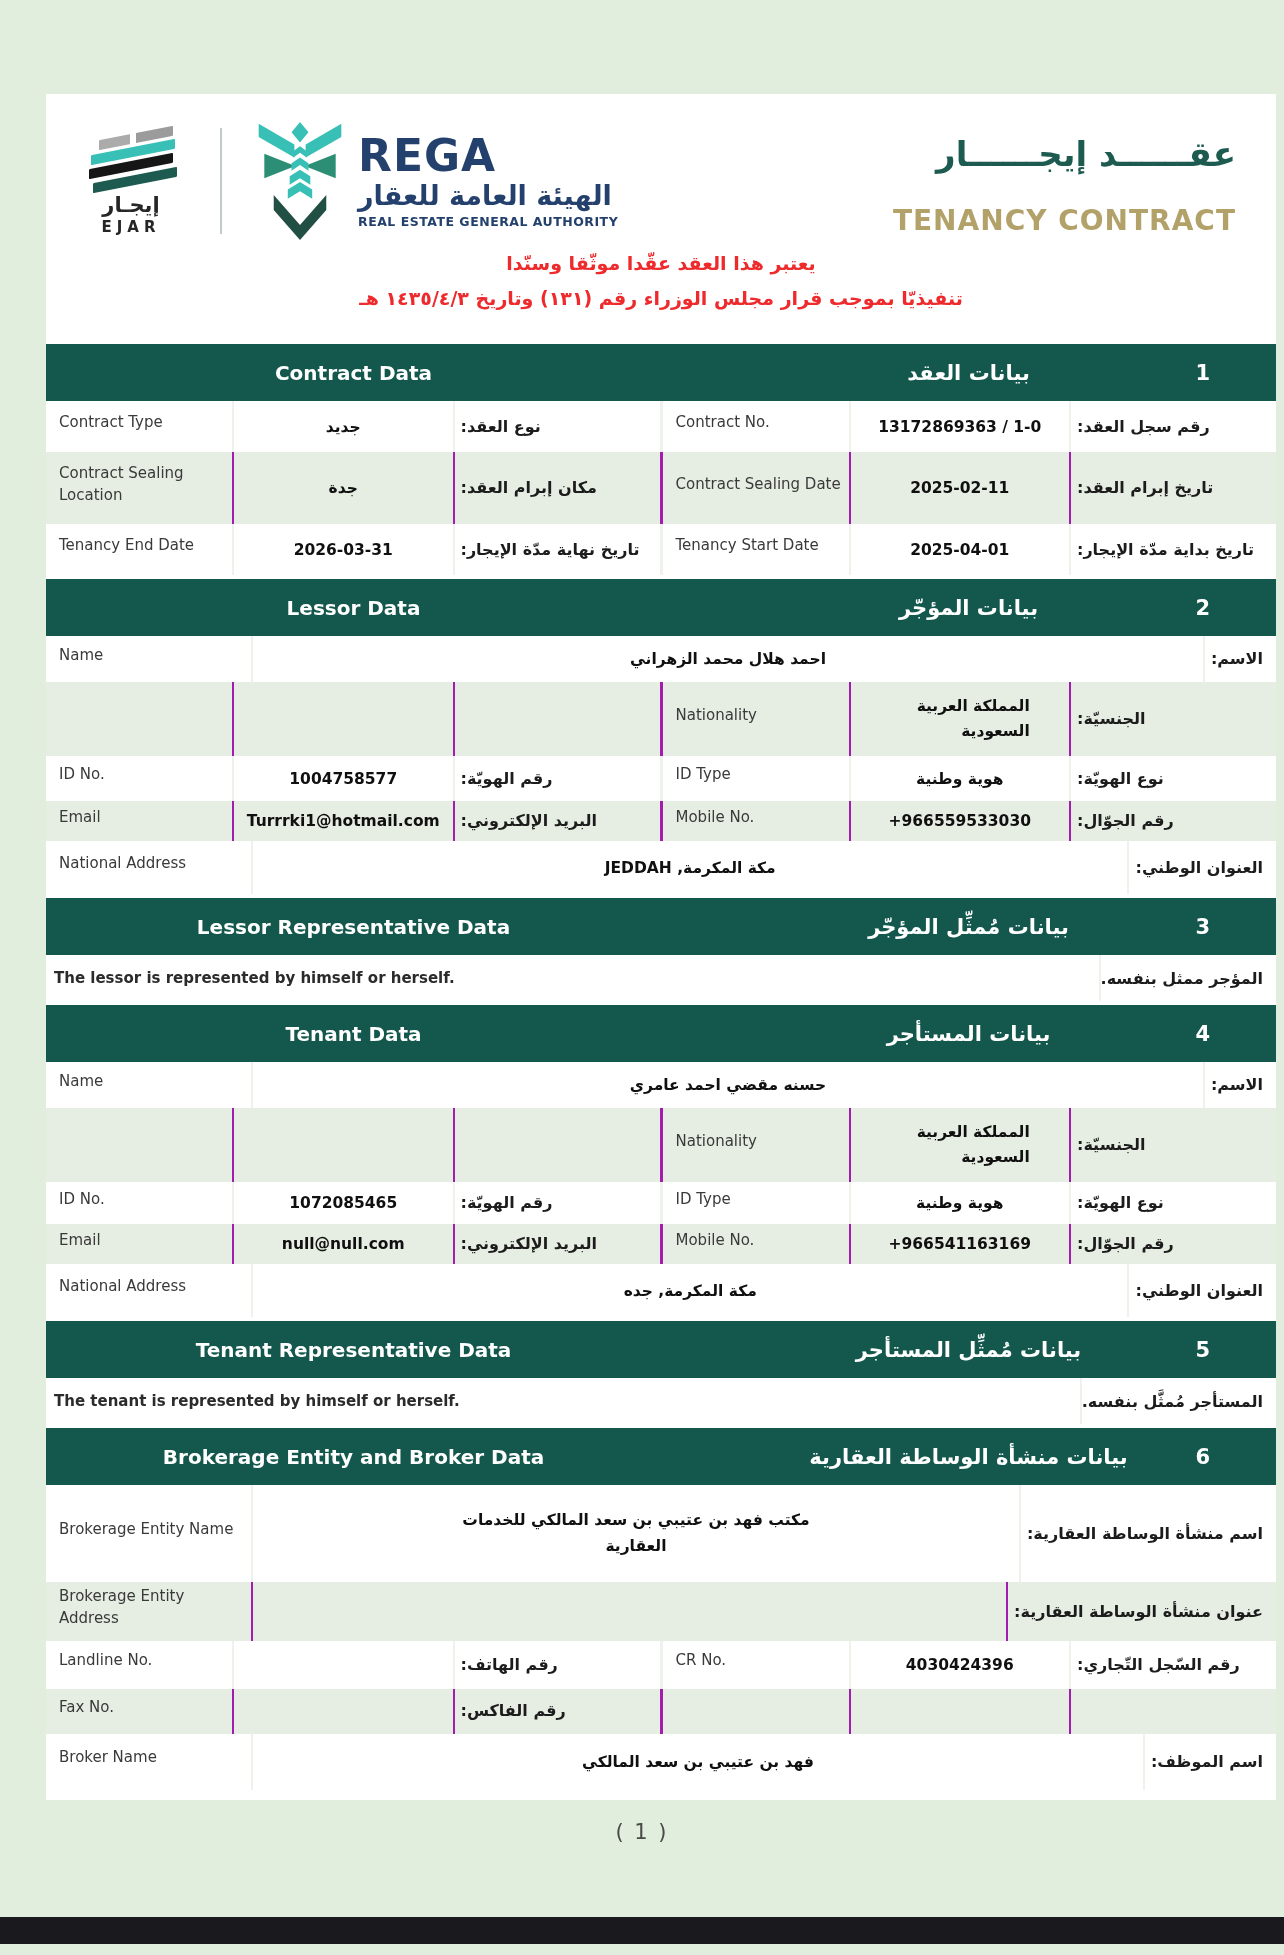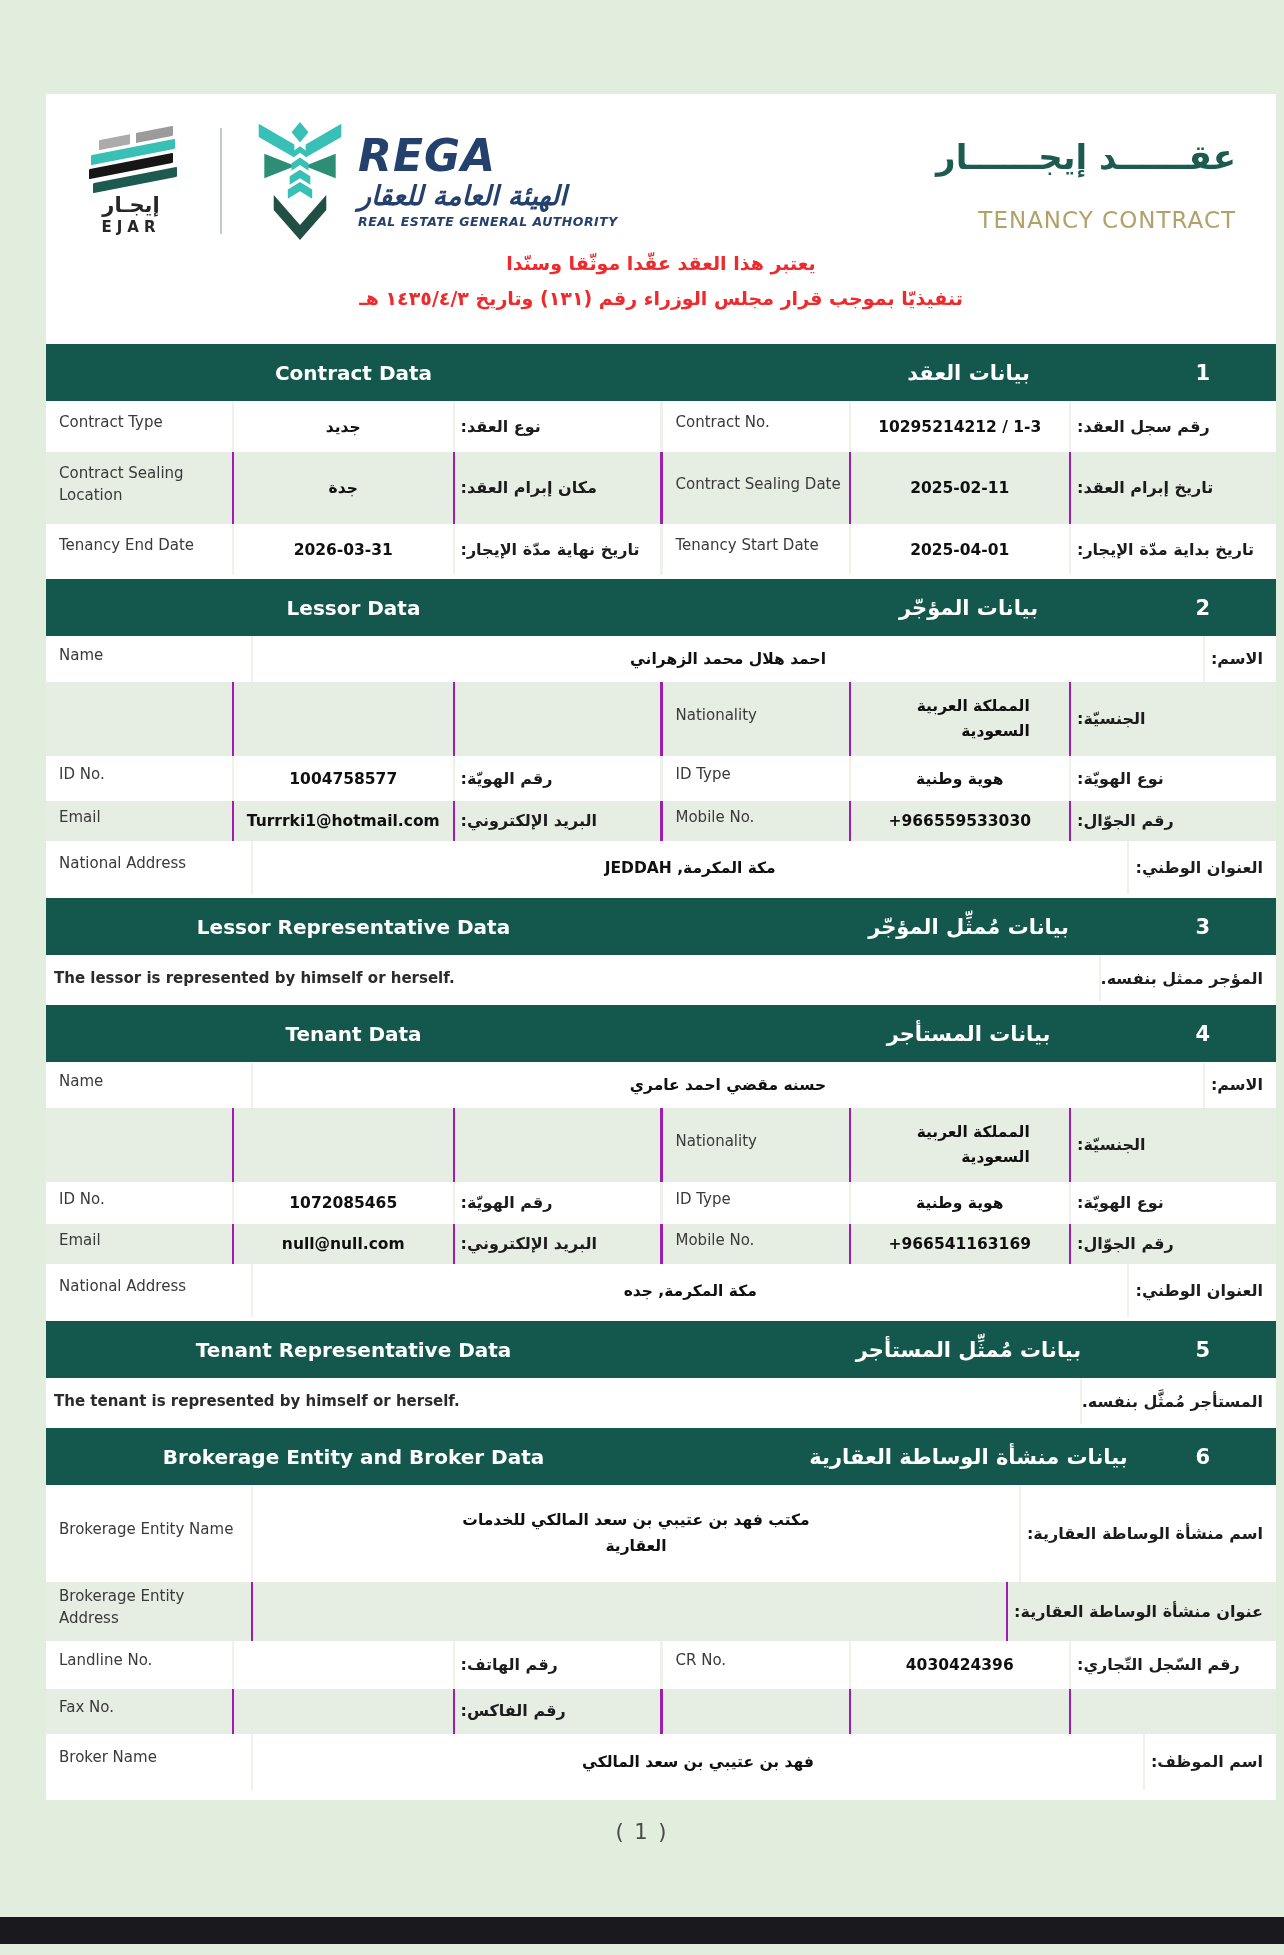"REGA" .rega-txt { font-style: italic -> none }
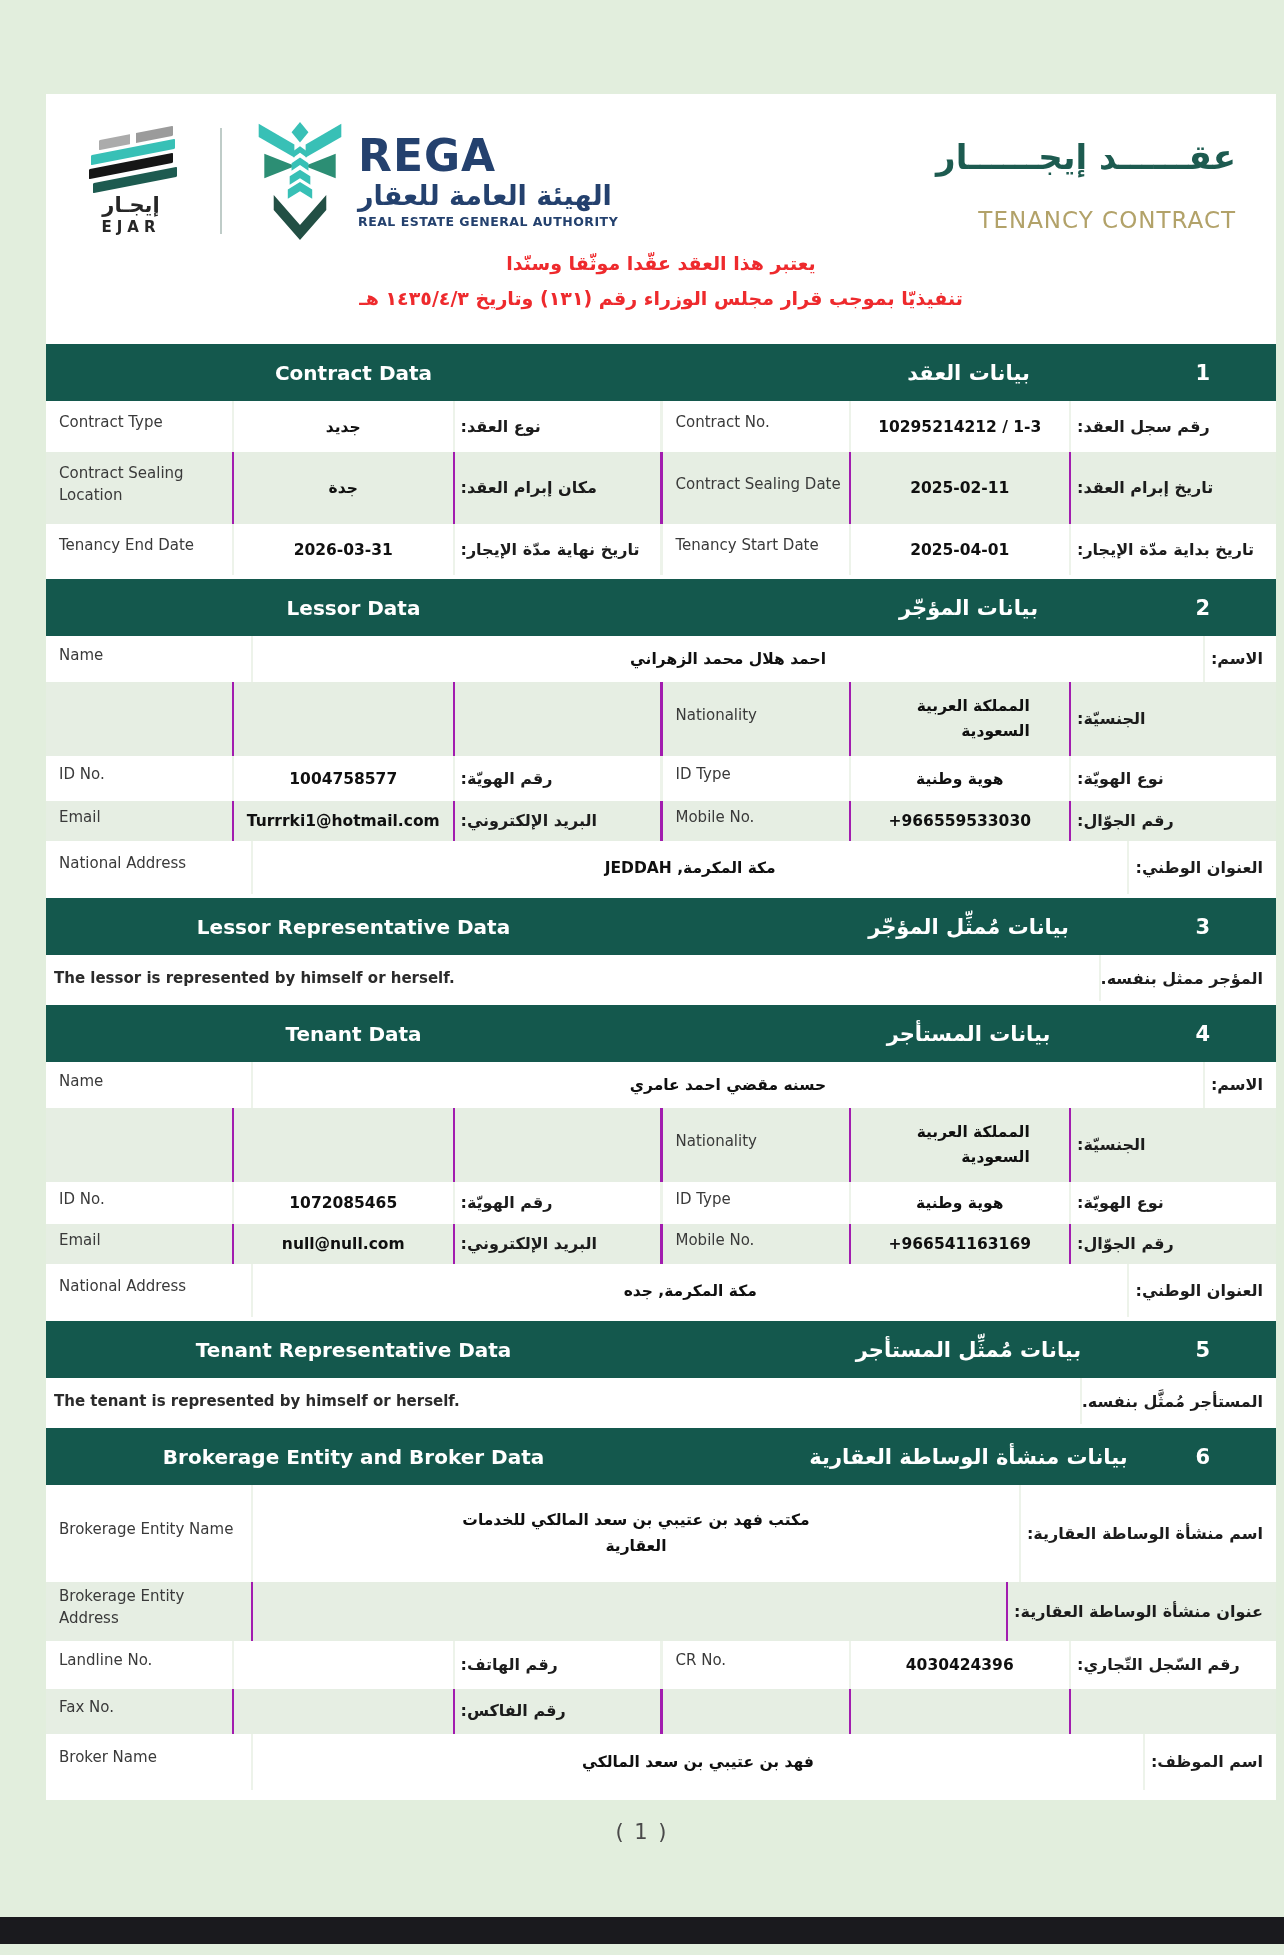"TENANCY CONTRACT" .t-en { font-size: 23px -> 28px; font-weight: normal -> bold }
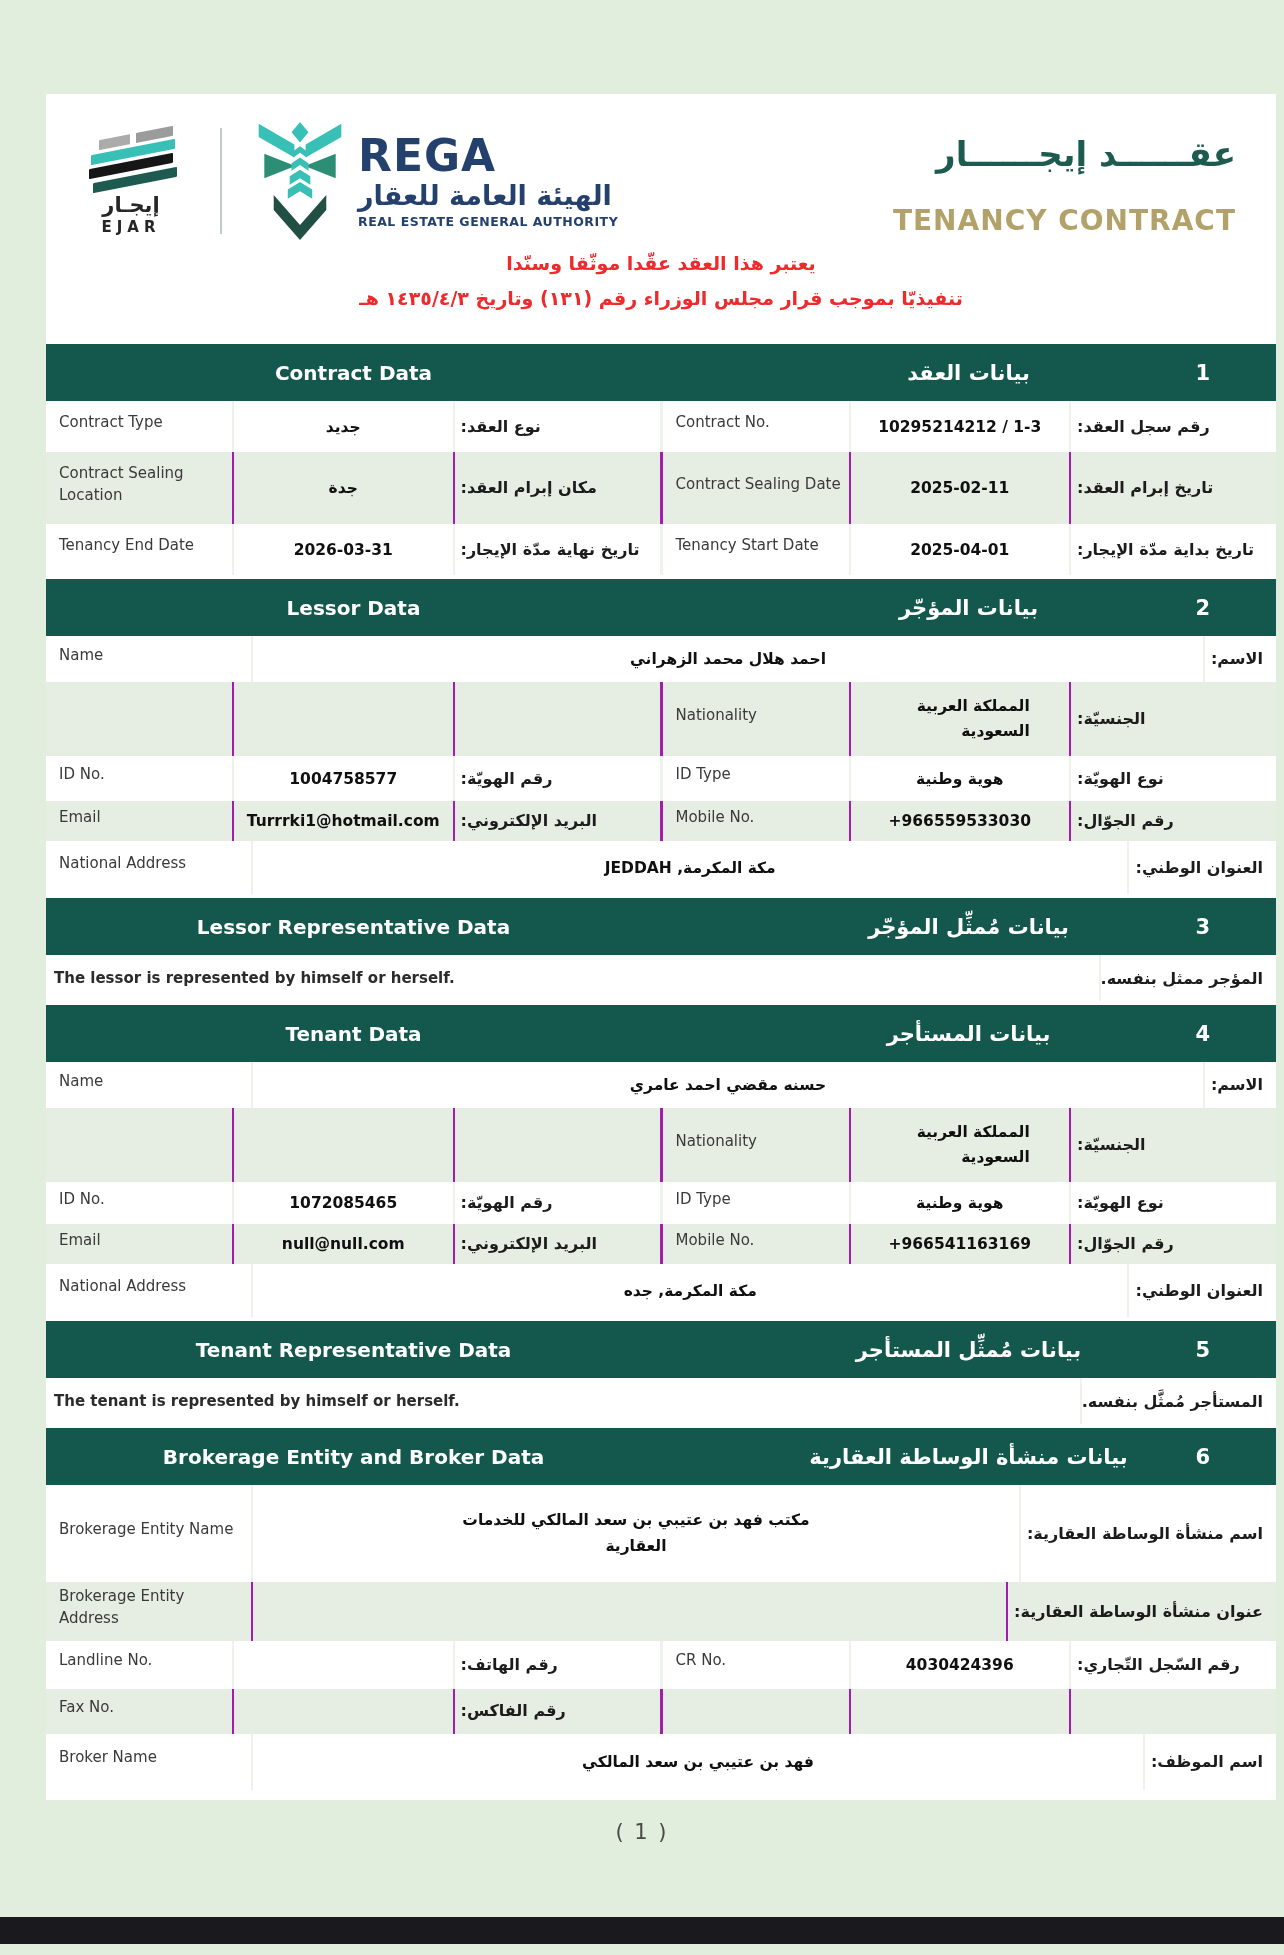"10295214212 / 1-3" div.cell { text: 10295214212 / 1-3 -> 13172869363 / 1-0 }
